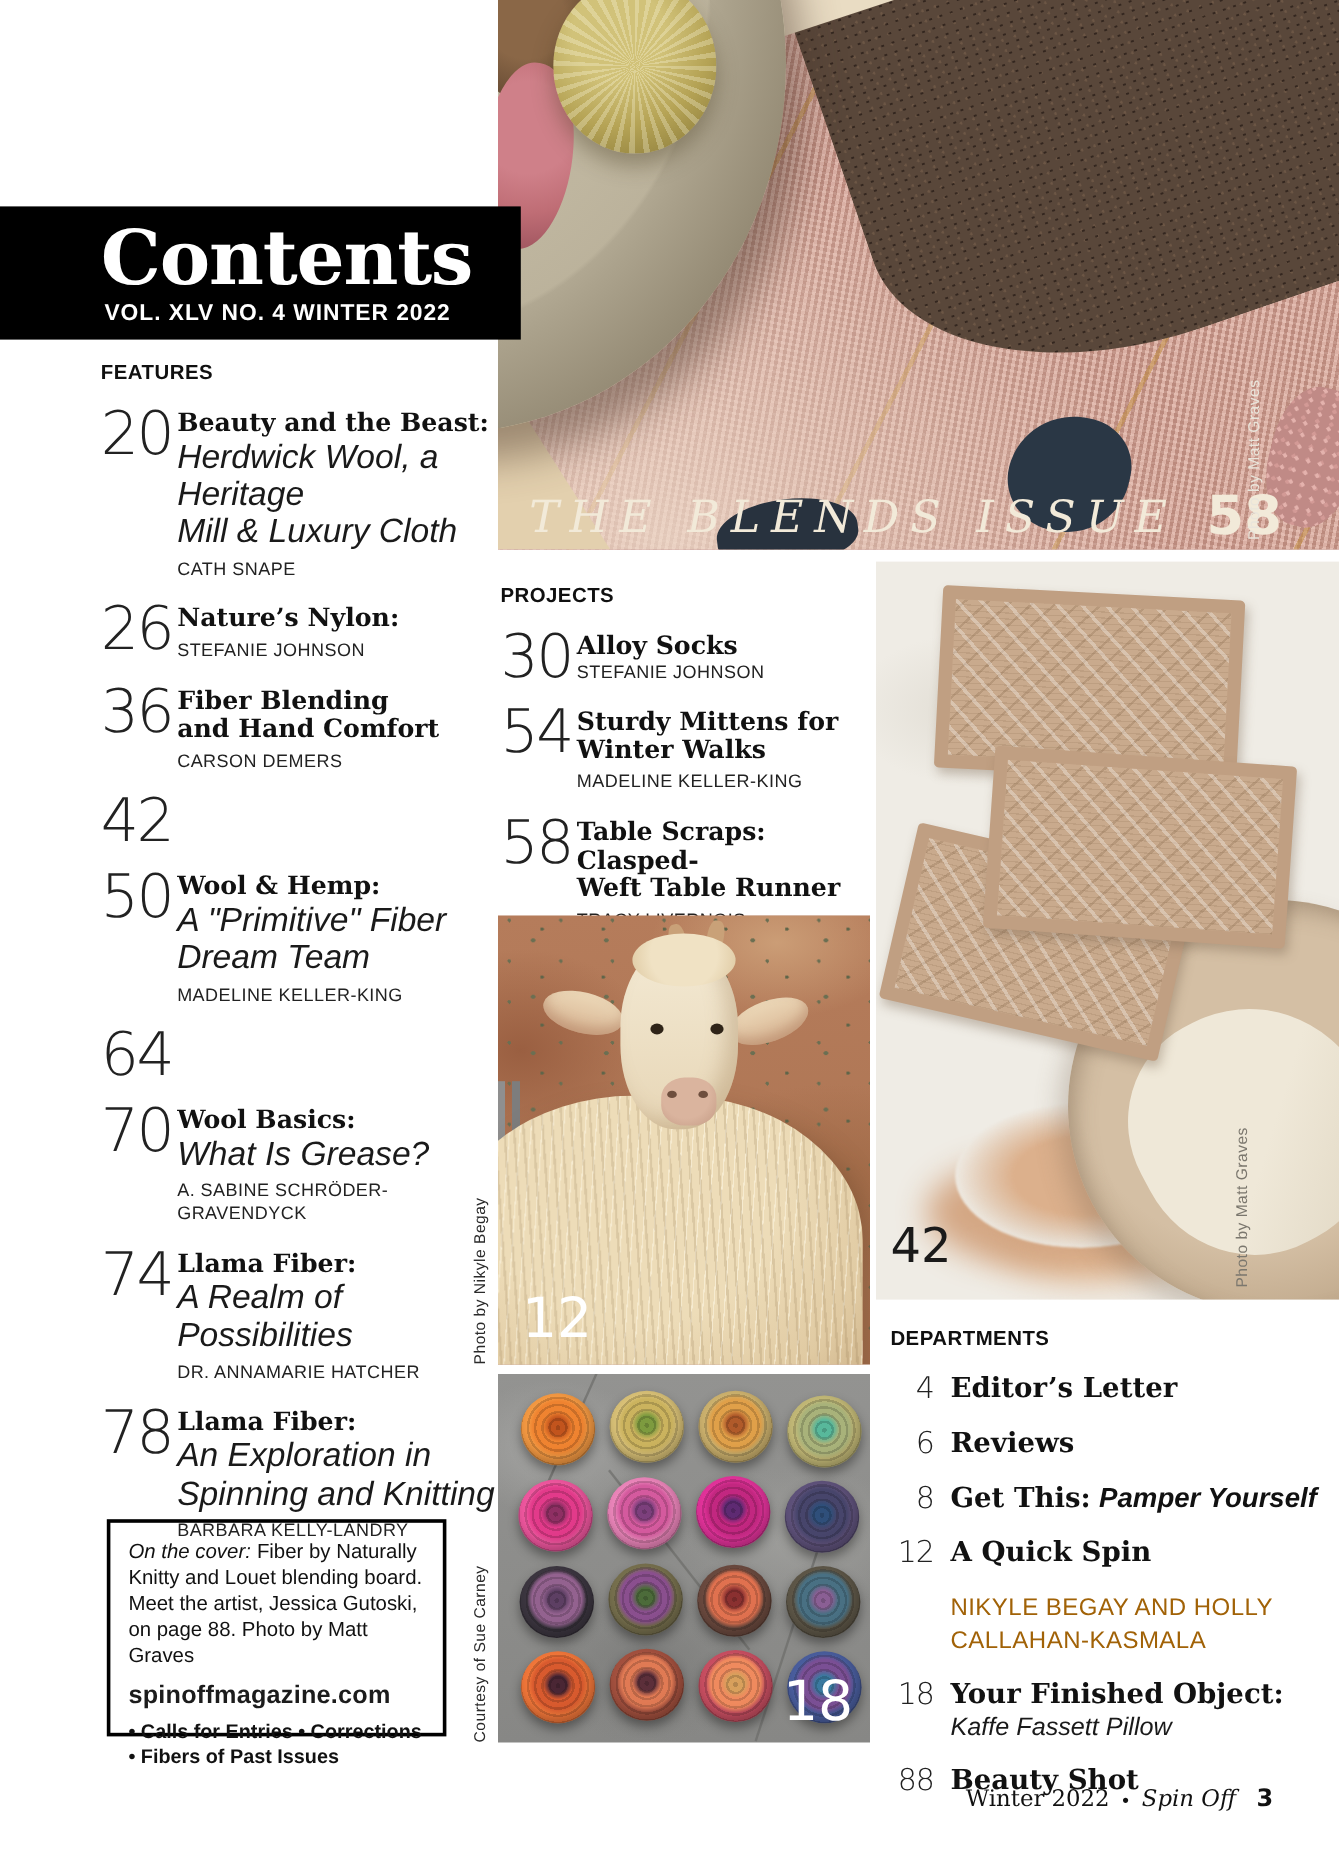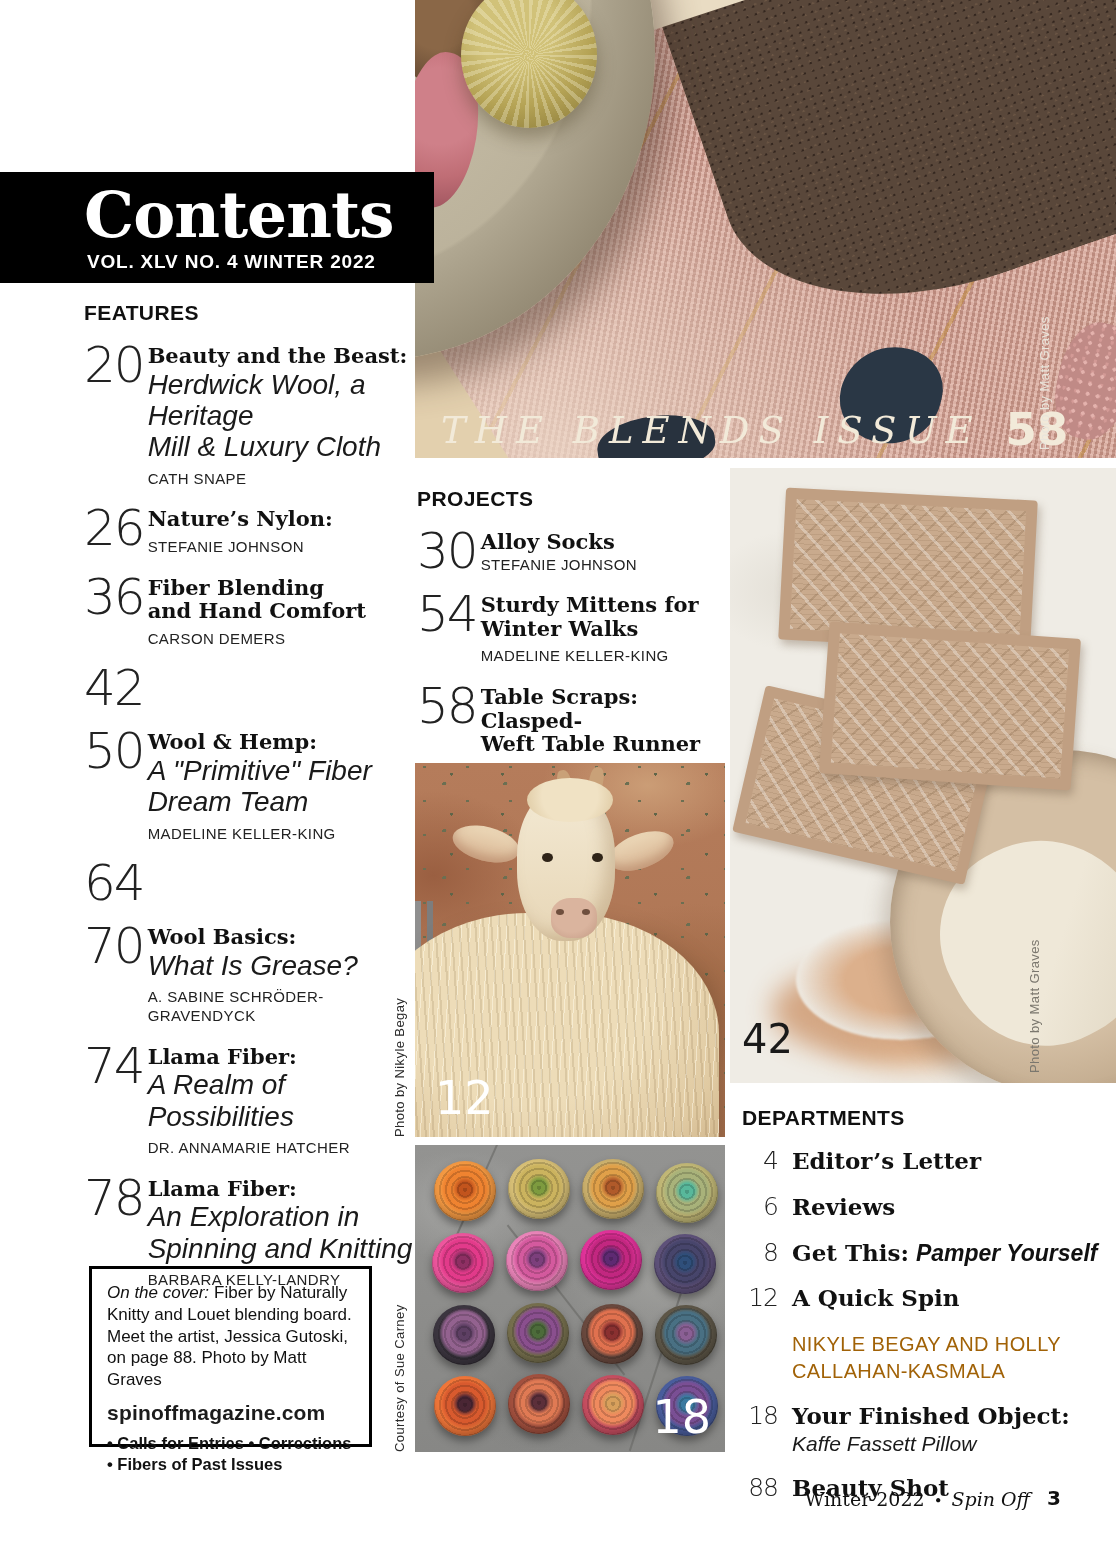"FEATURES" .sec-head { font-size: 21px -> 17px }
